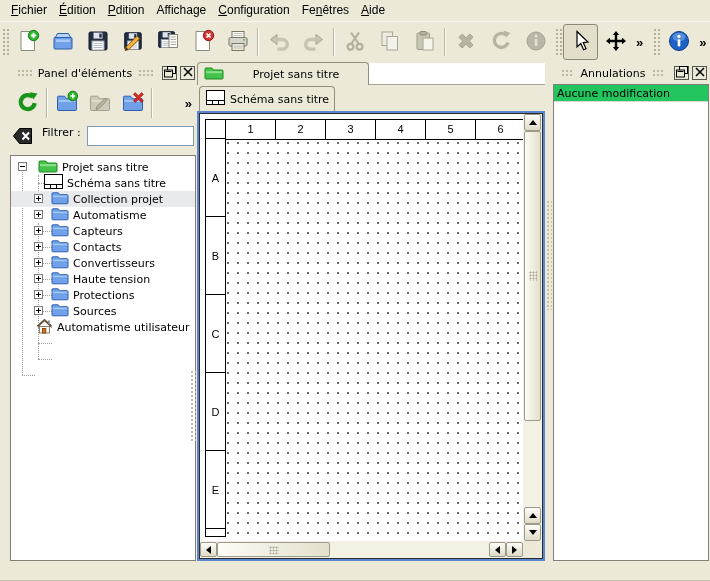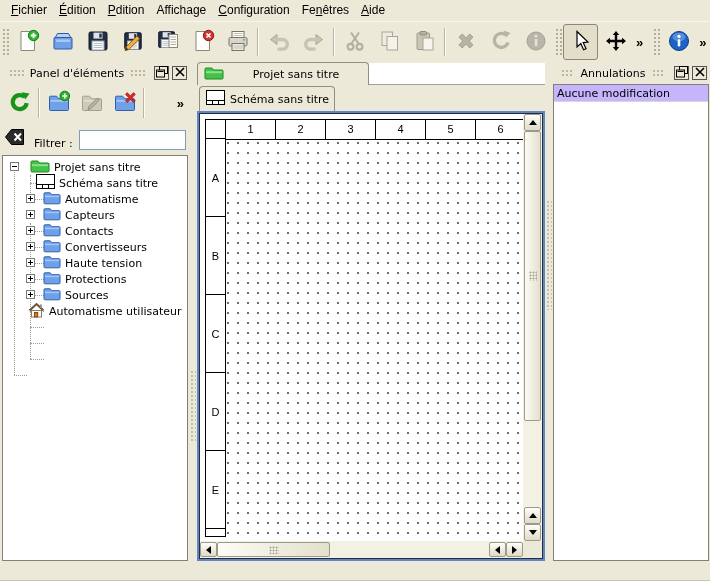"Panel d'éléments" .dock-left { left: 0 -> 8px }
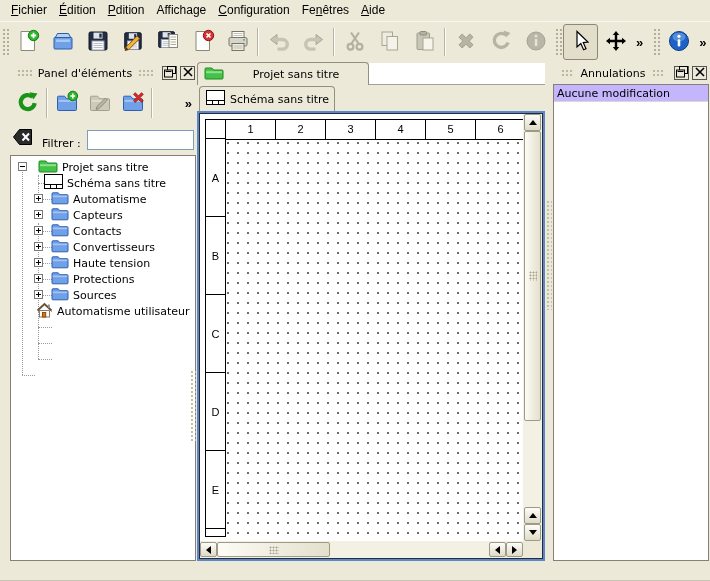"Aucune modification" .undo-item { background: #c4b5fd -> #22c55e }
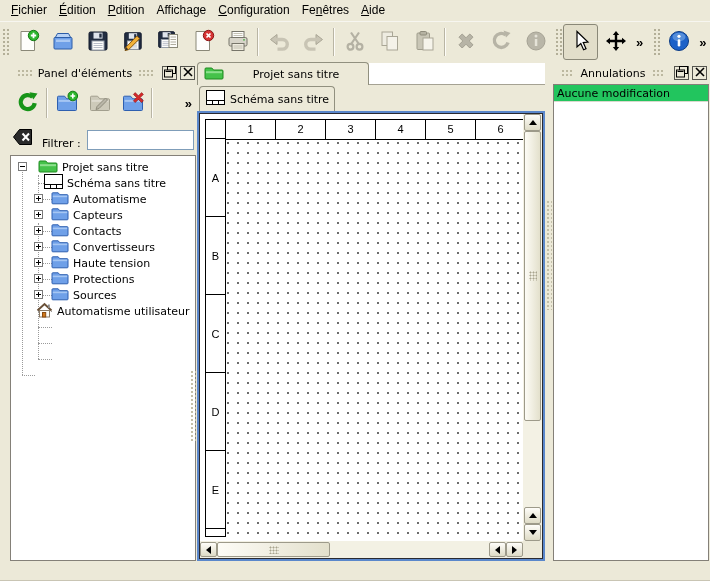"Filtrer :" .filter-row { align-items: flex-end -> flex-start }
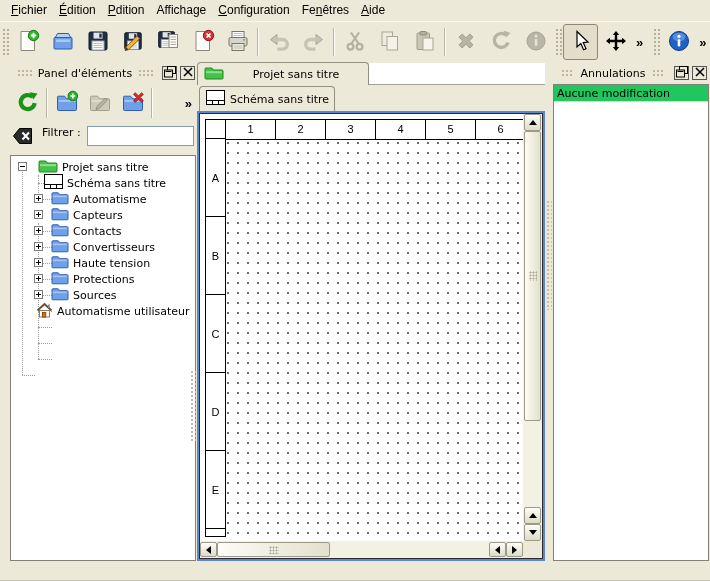"Collection projet" div.tree-row { html: none -> <div> <span> <span></span> <span></span> </span> <span><svg> <path></path> <path></path> </svg></span> <span>Collection projet</span> </div> }
